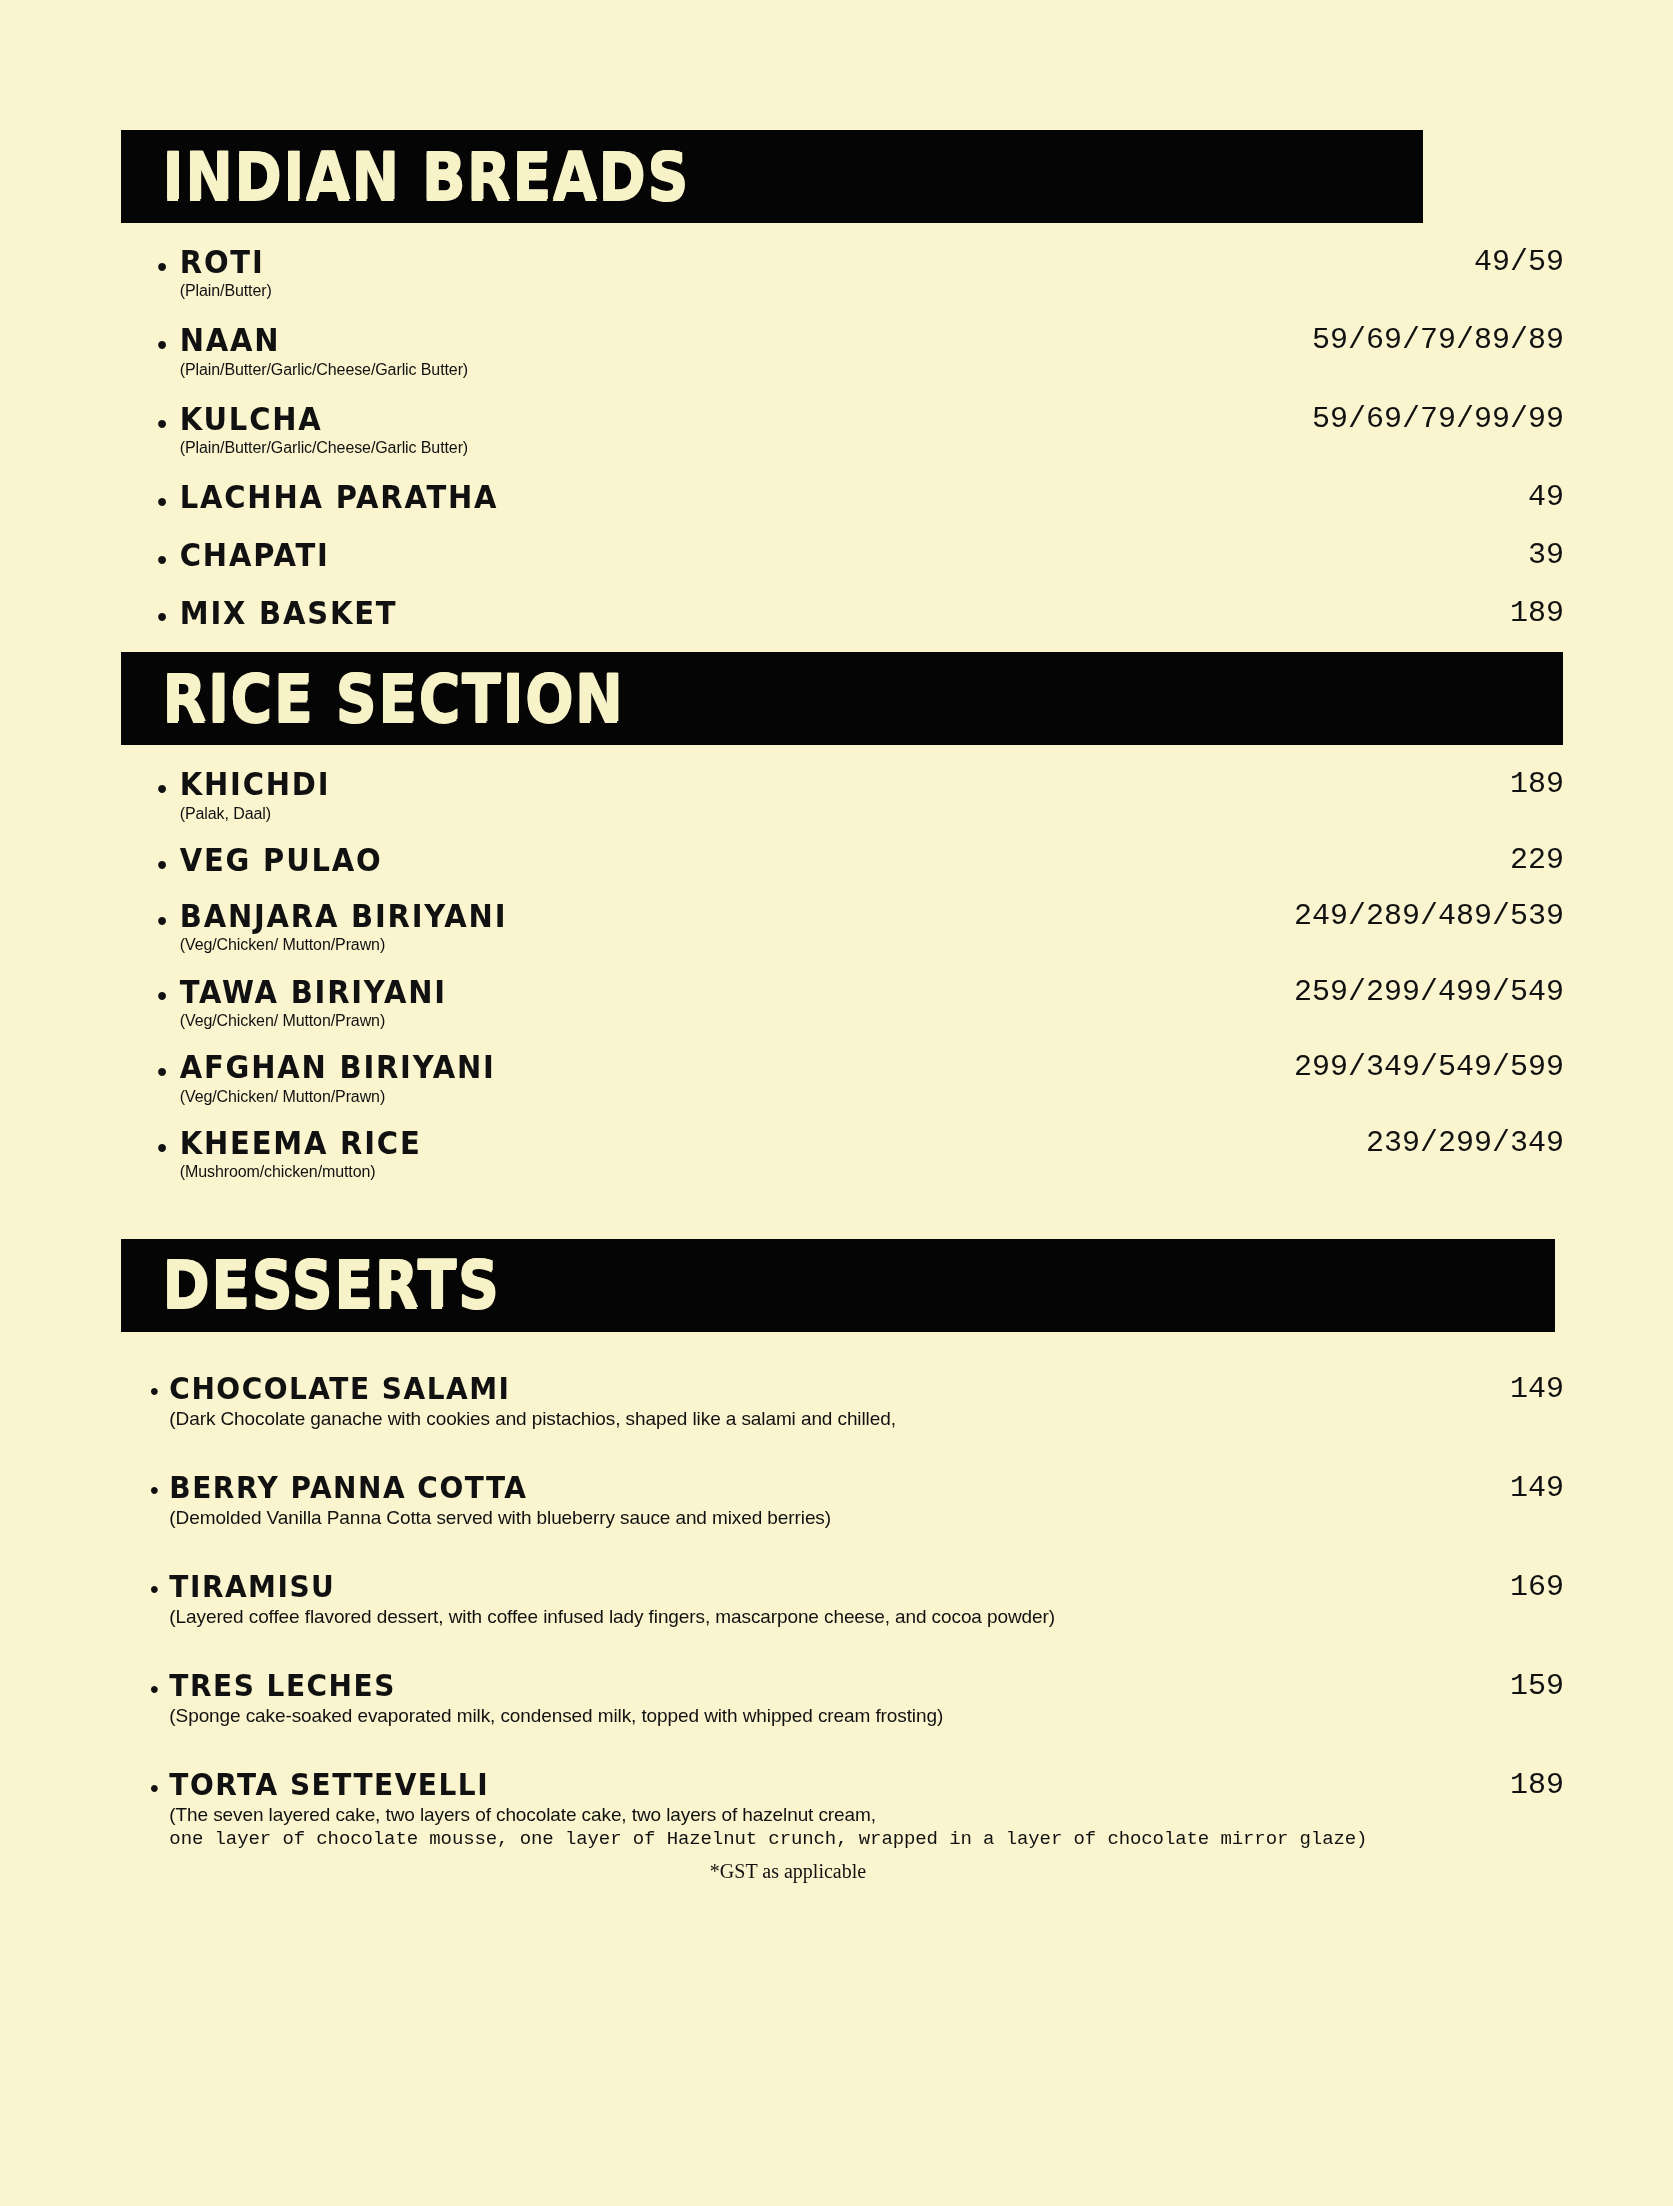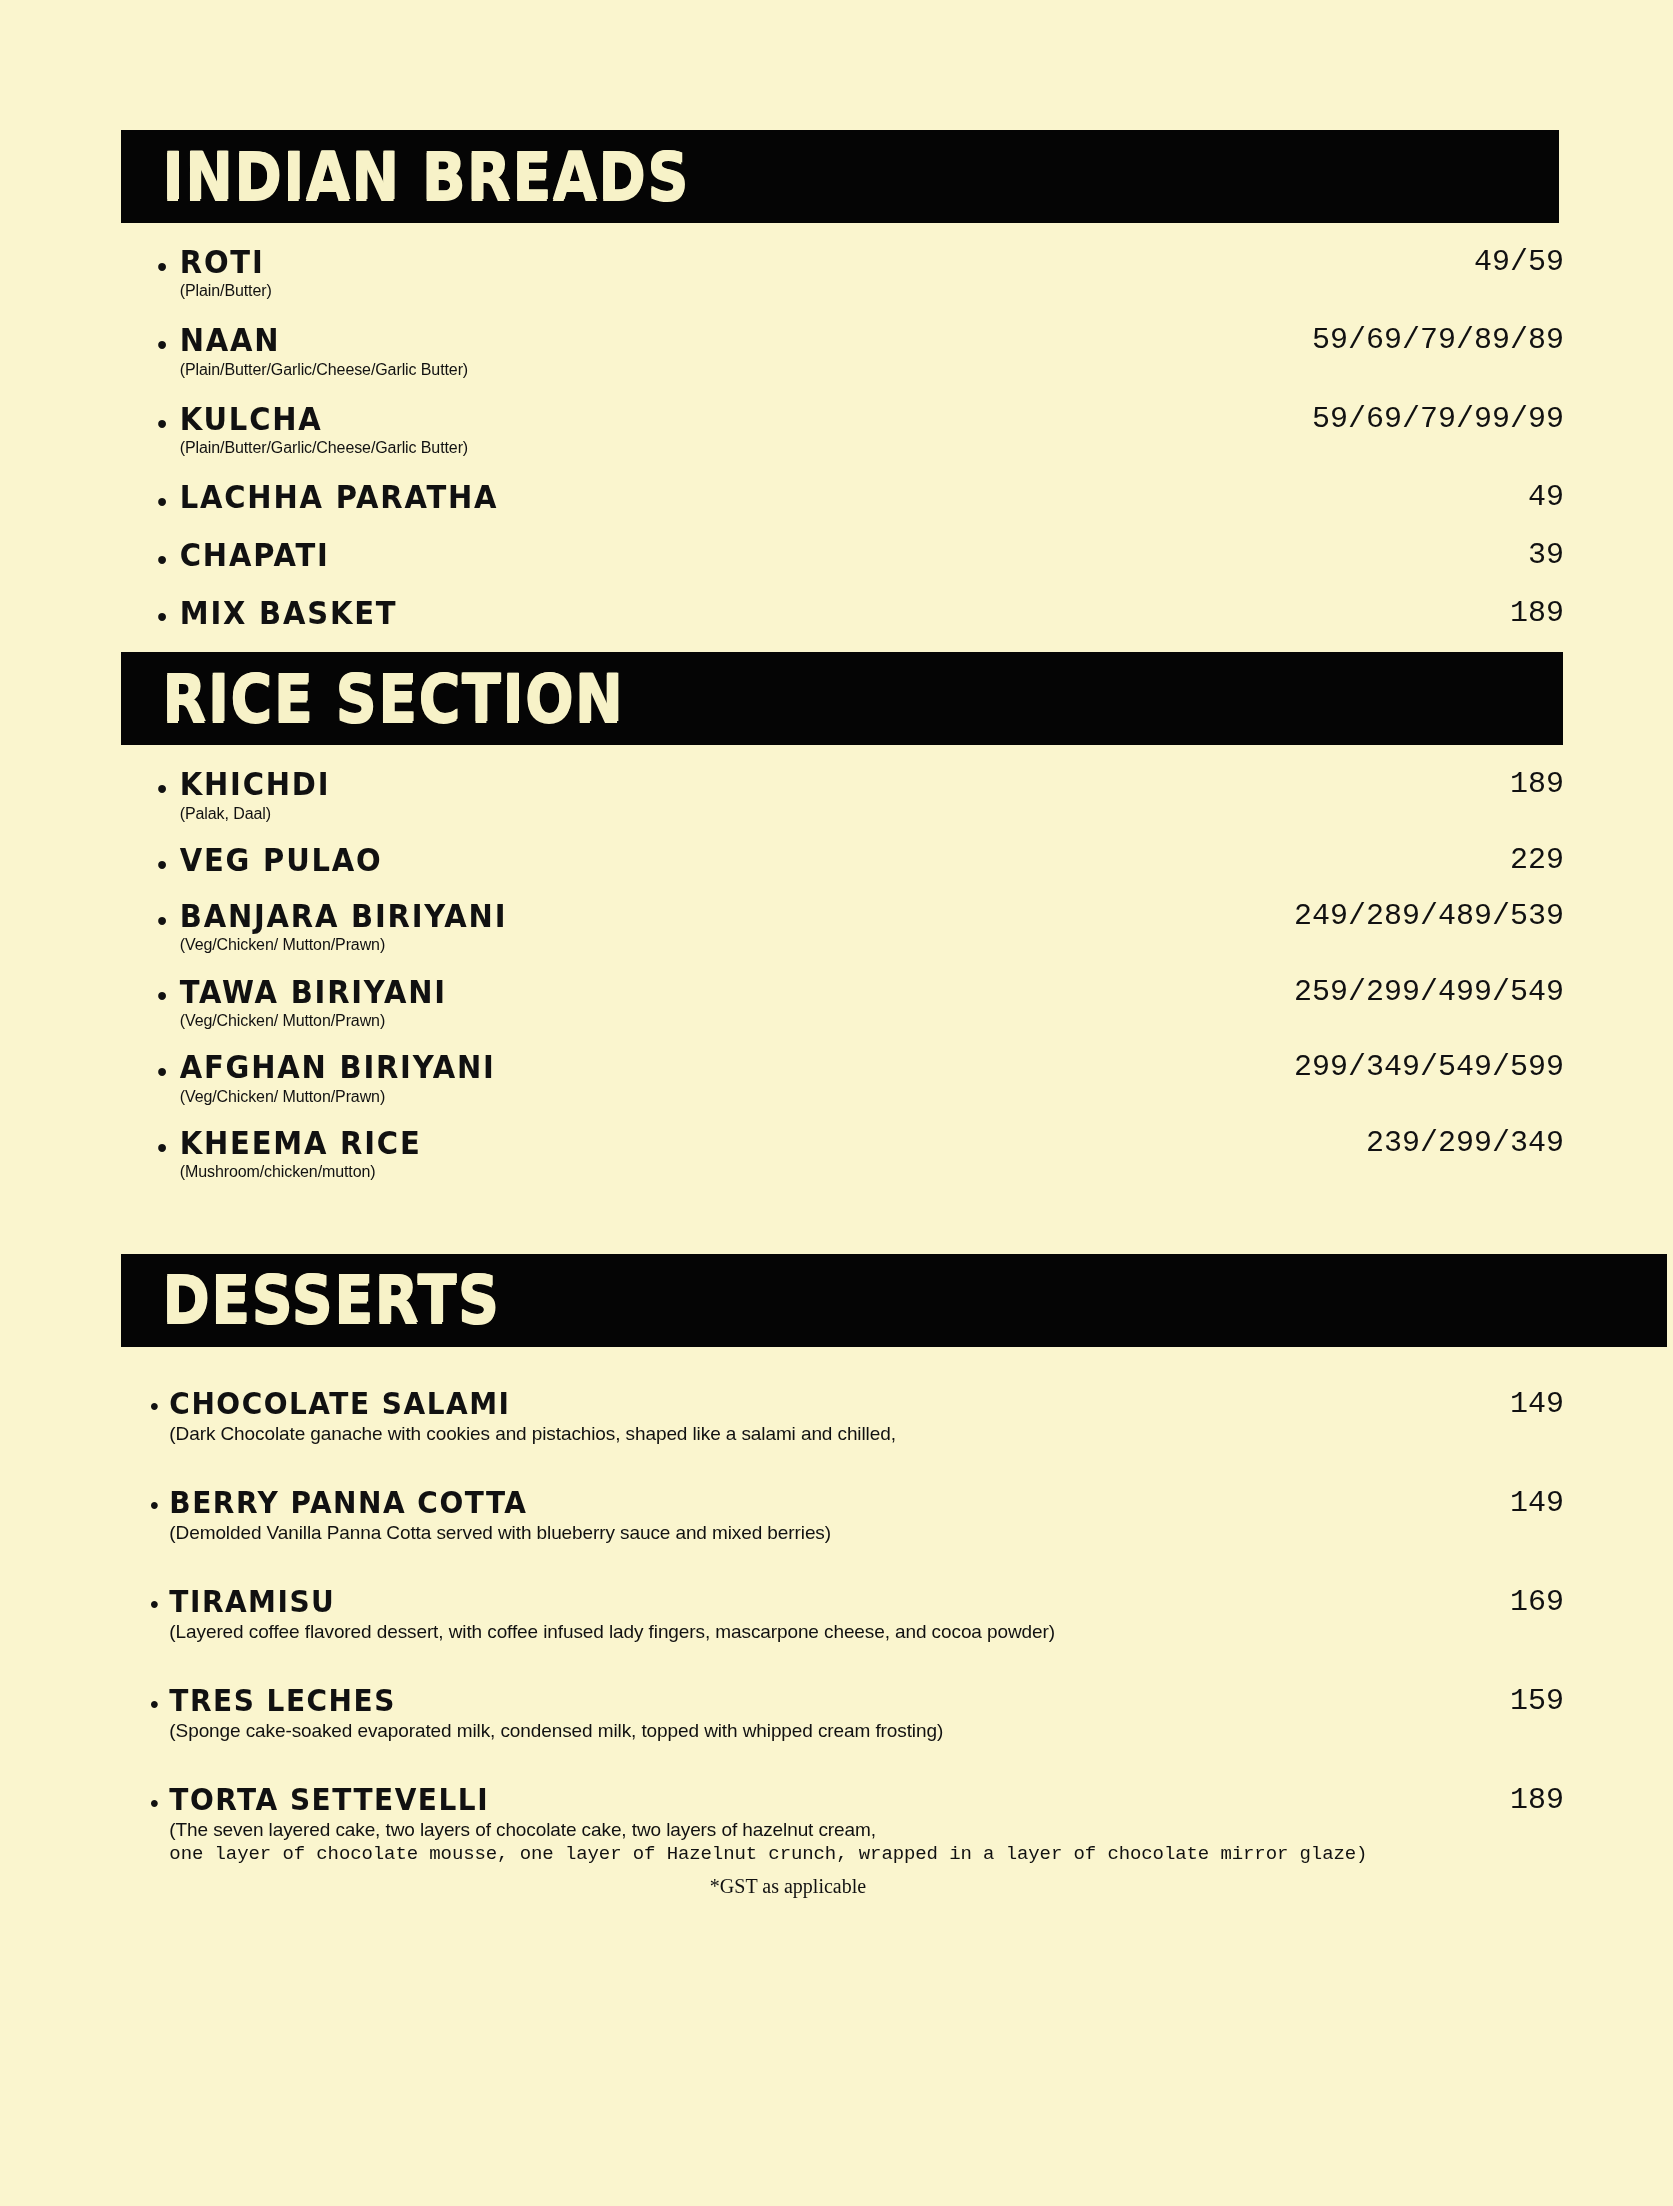"INDIAN BREADS" .section-bar.breads { width: 1438px -> 1302px }
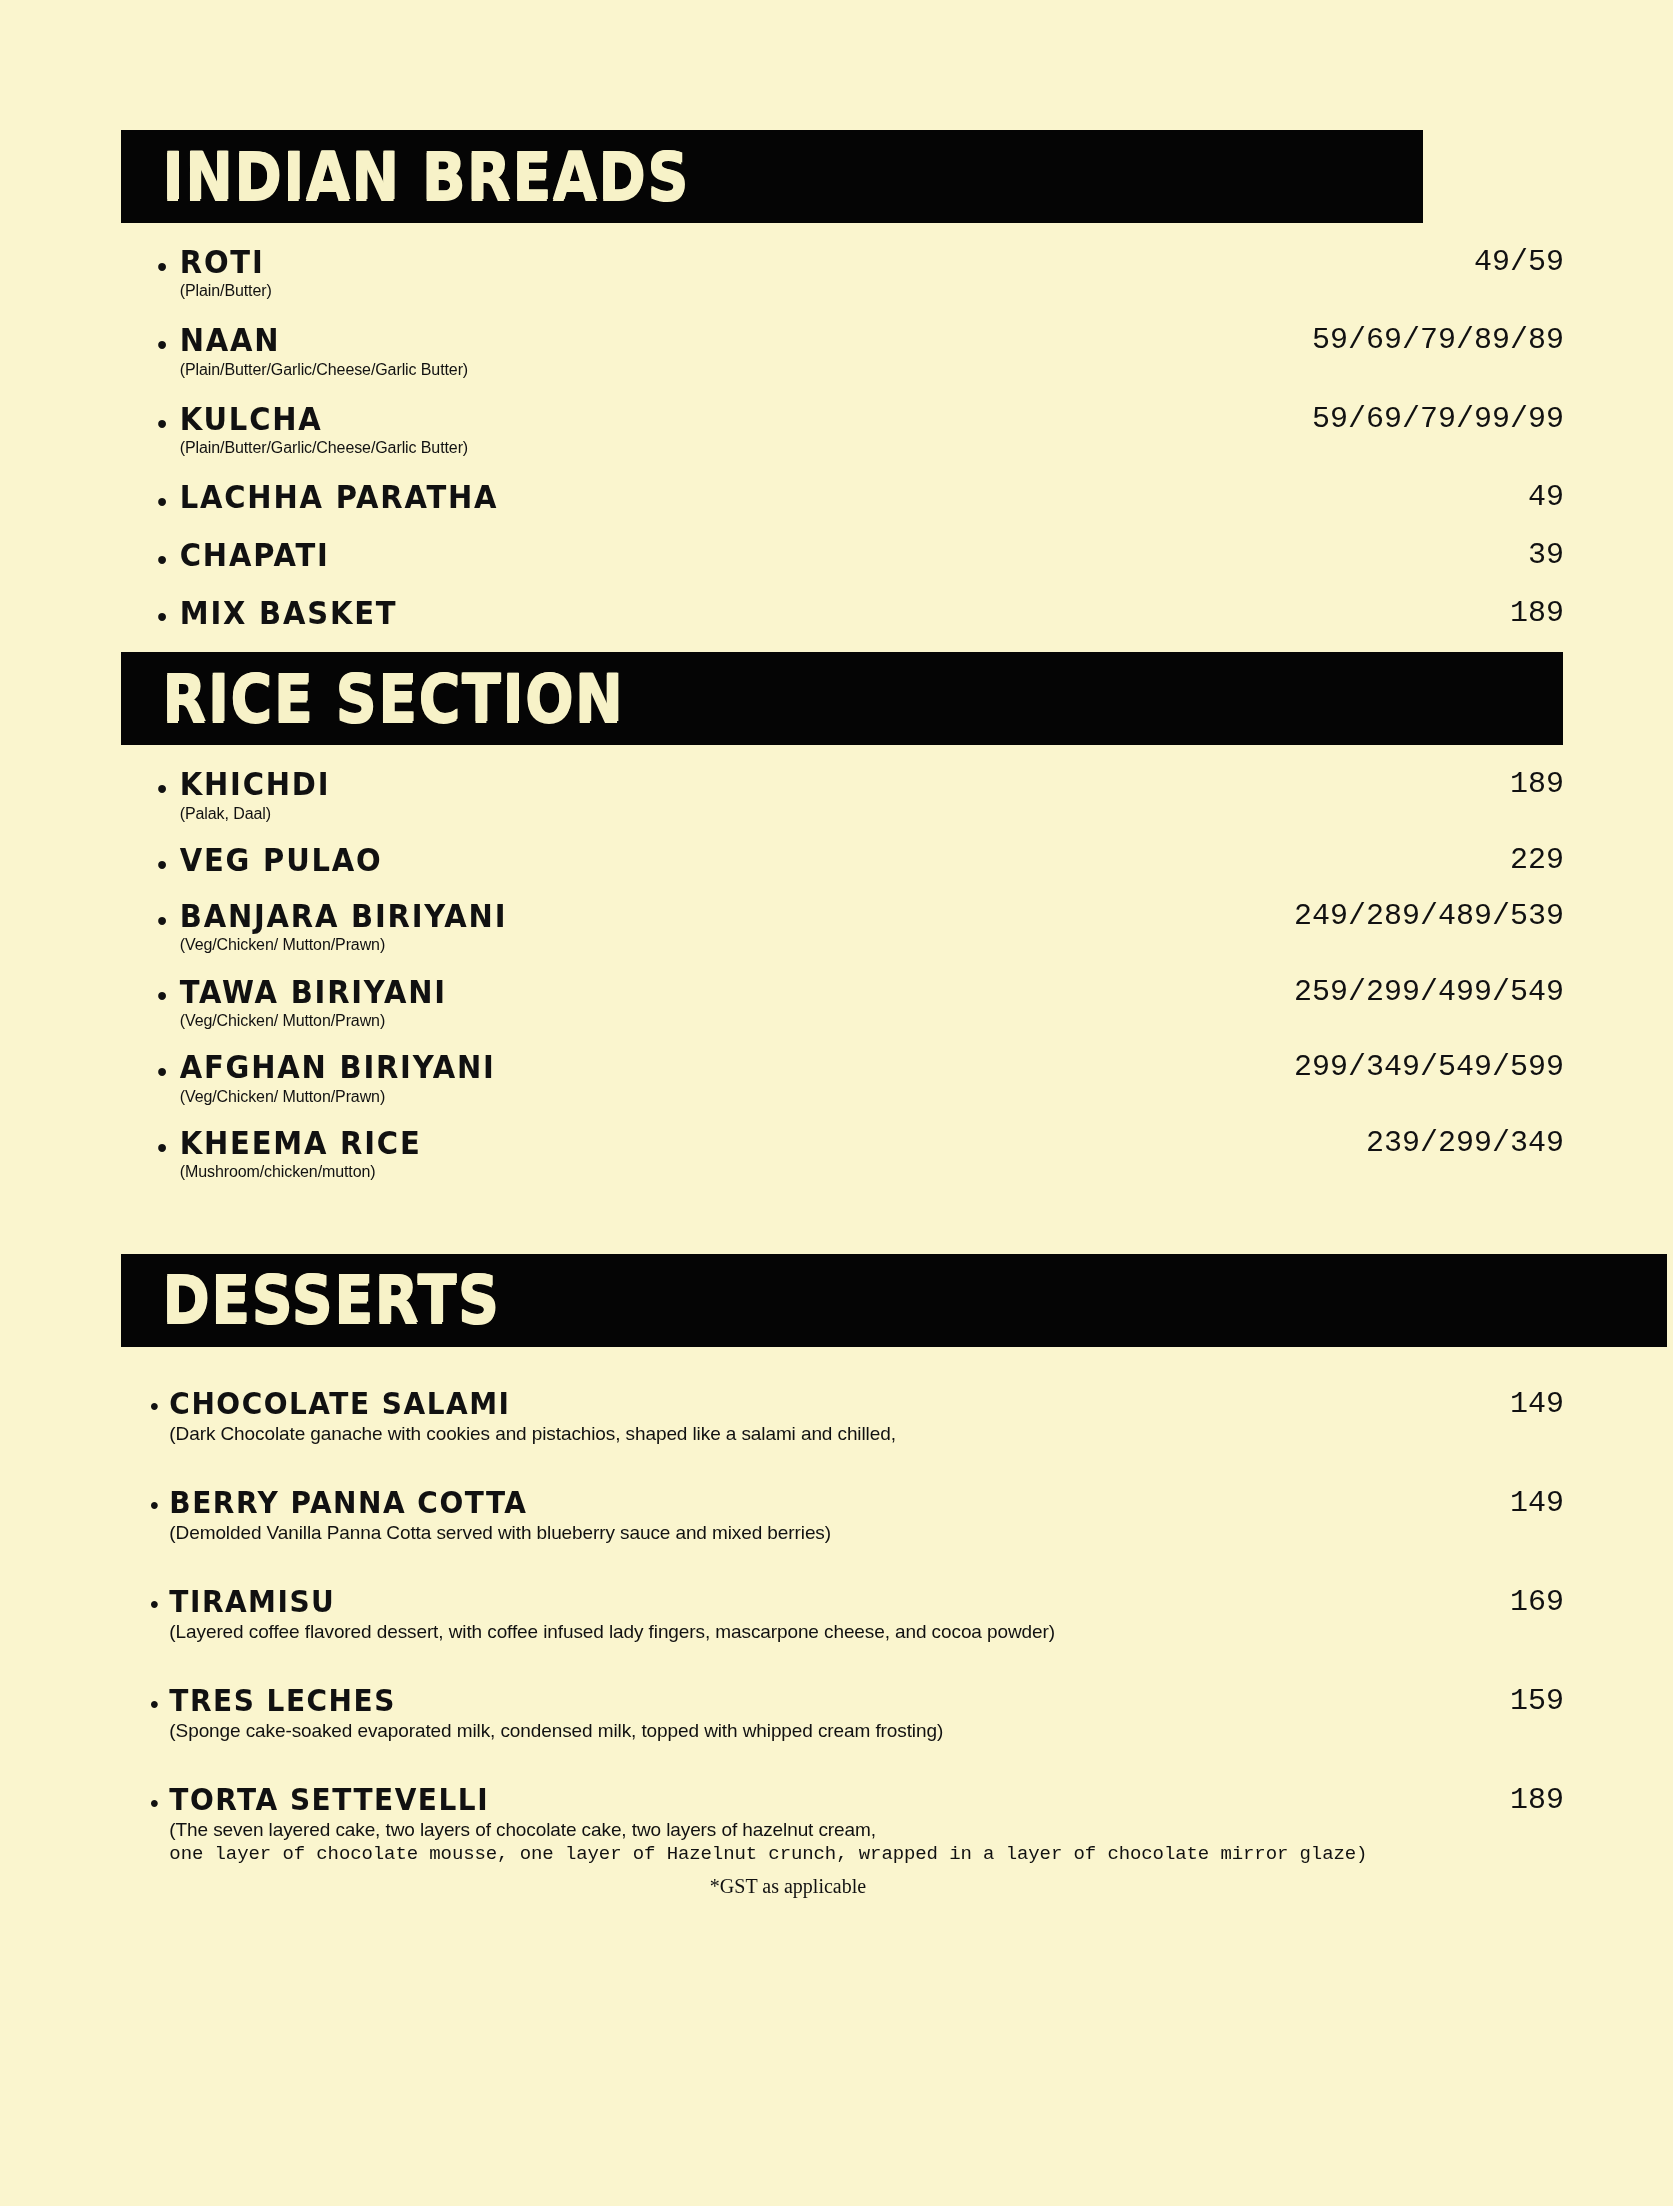"DESSERTS" .section-bar.desserts { margin-top: 71px -> 56px; width: 1546px -> 1434px }
